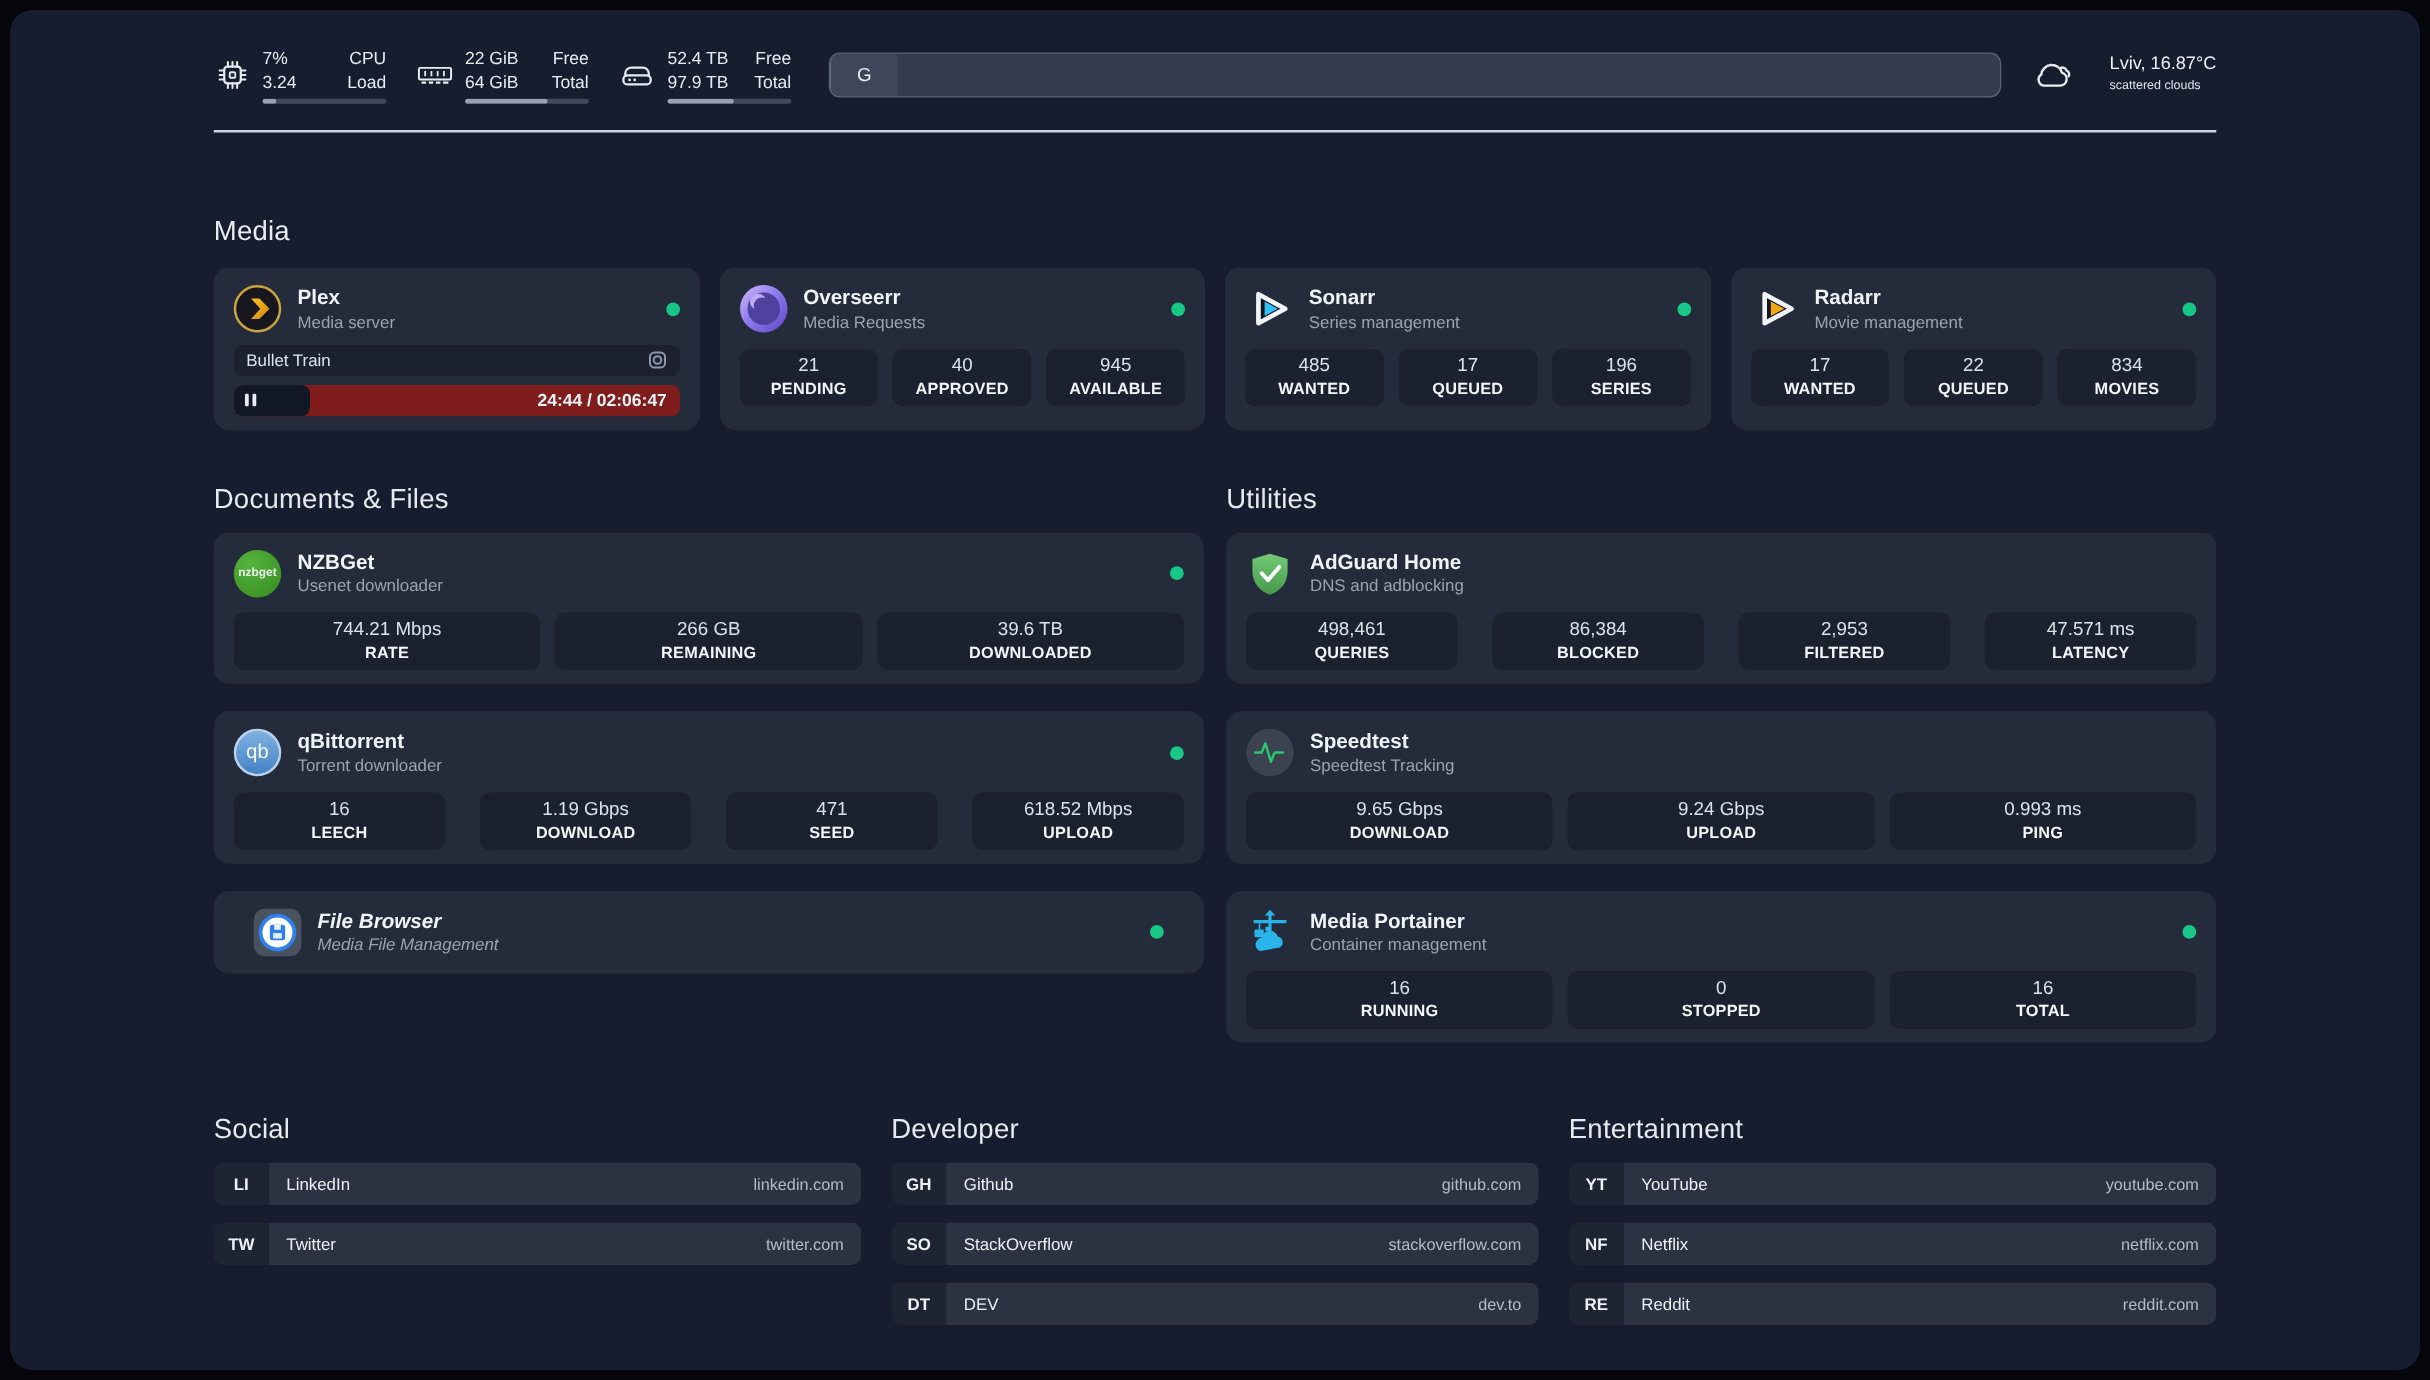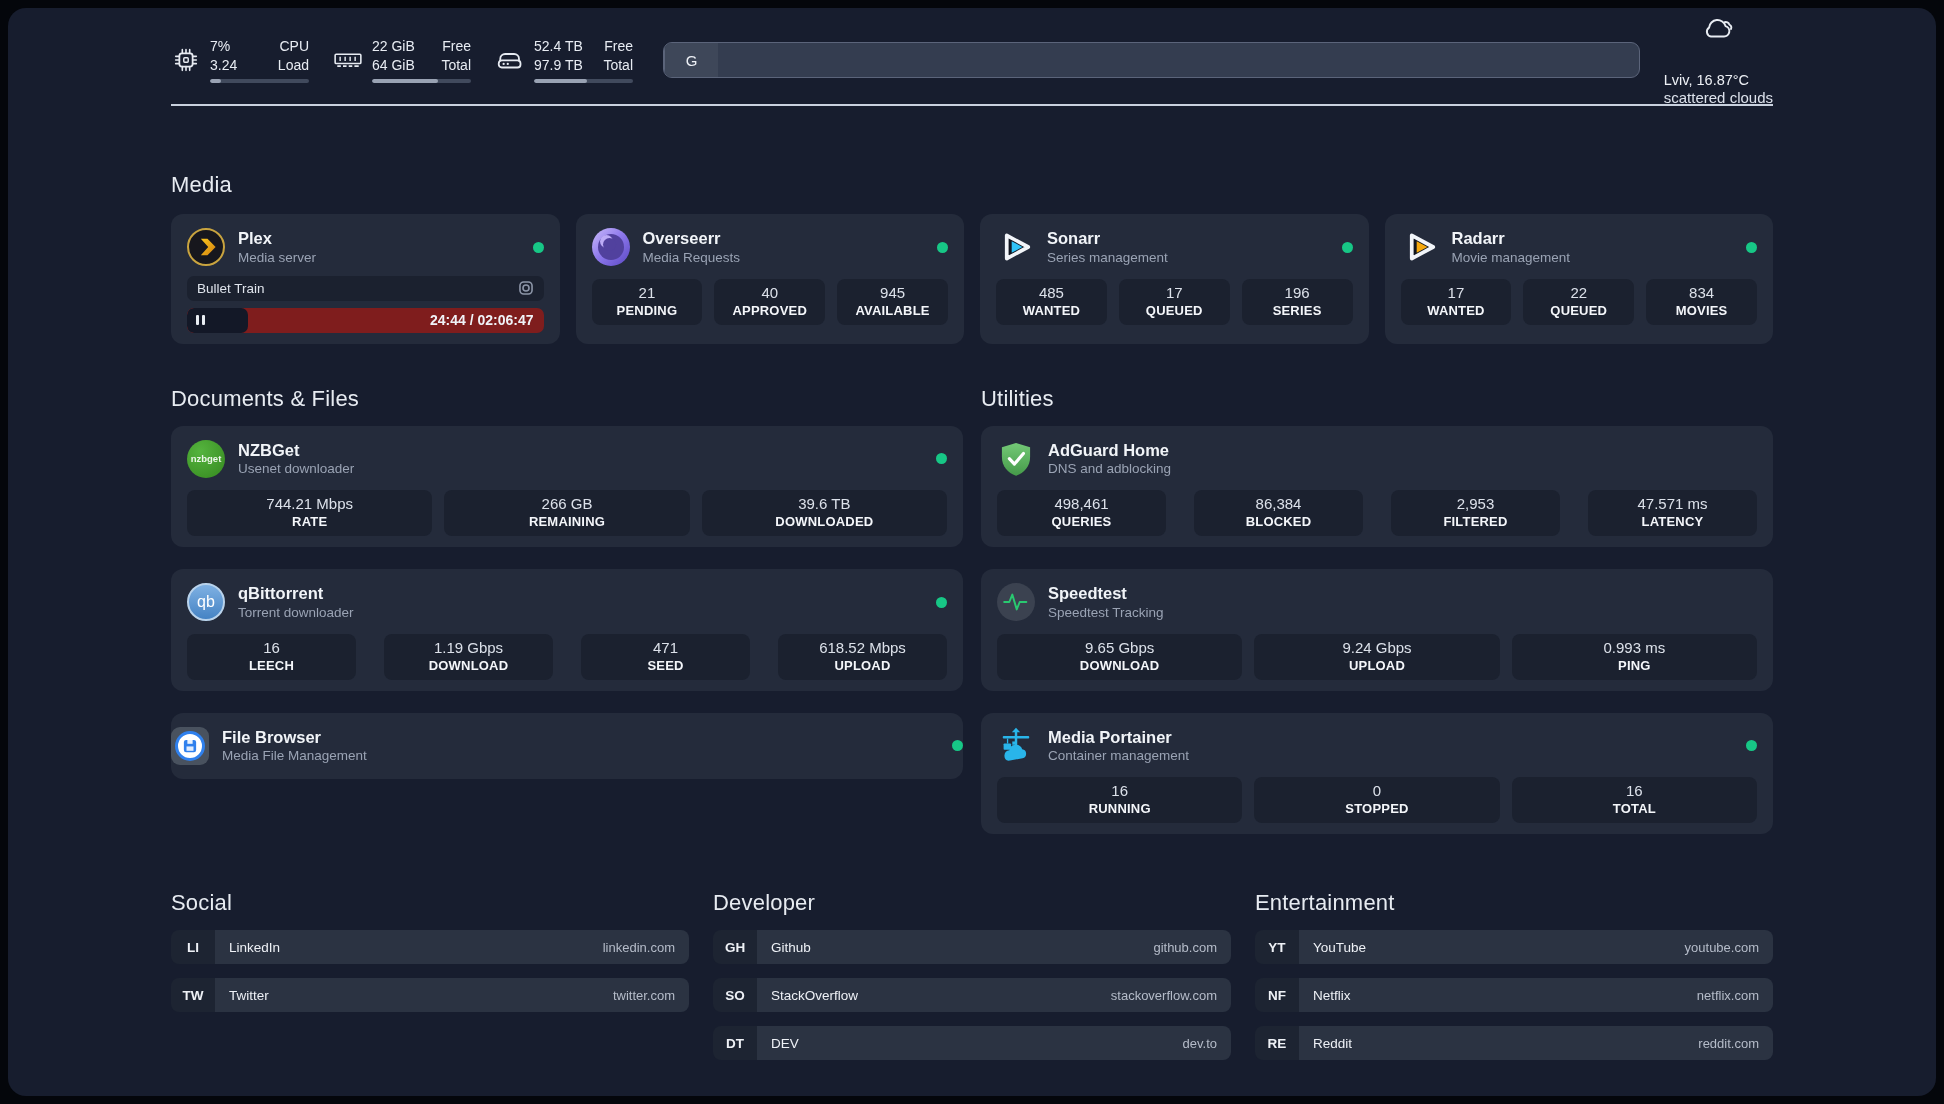"Lviv, 16.87°C" .weather { flex-direction: column -> none }
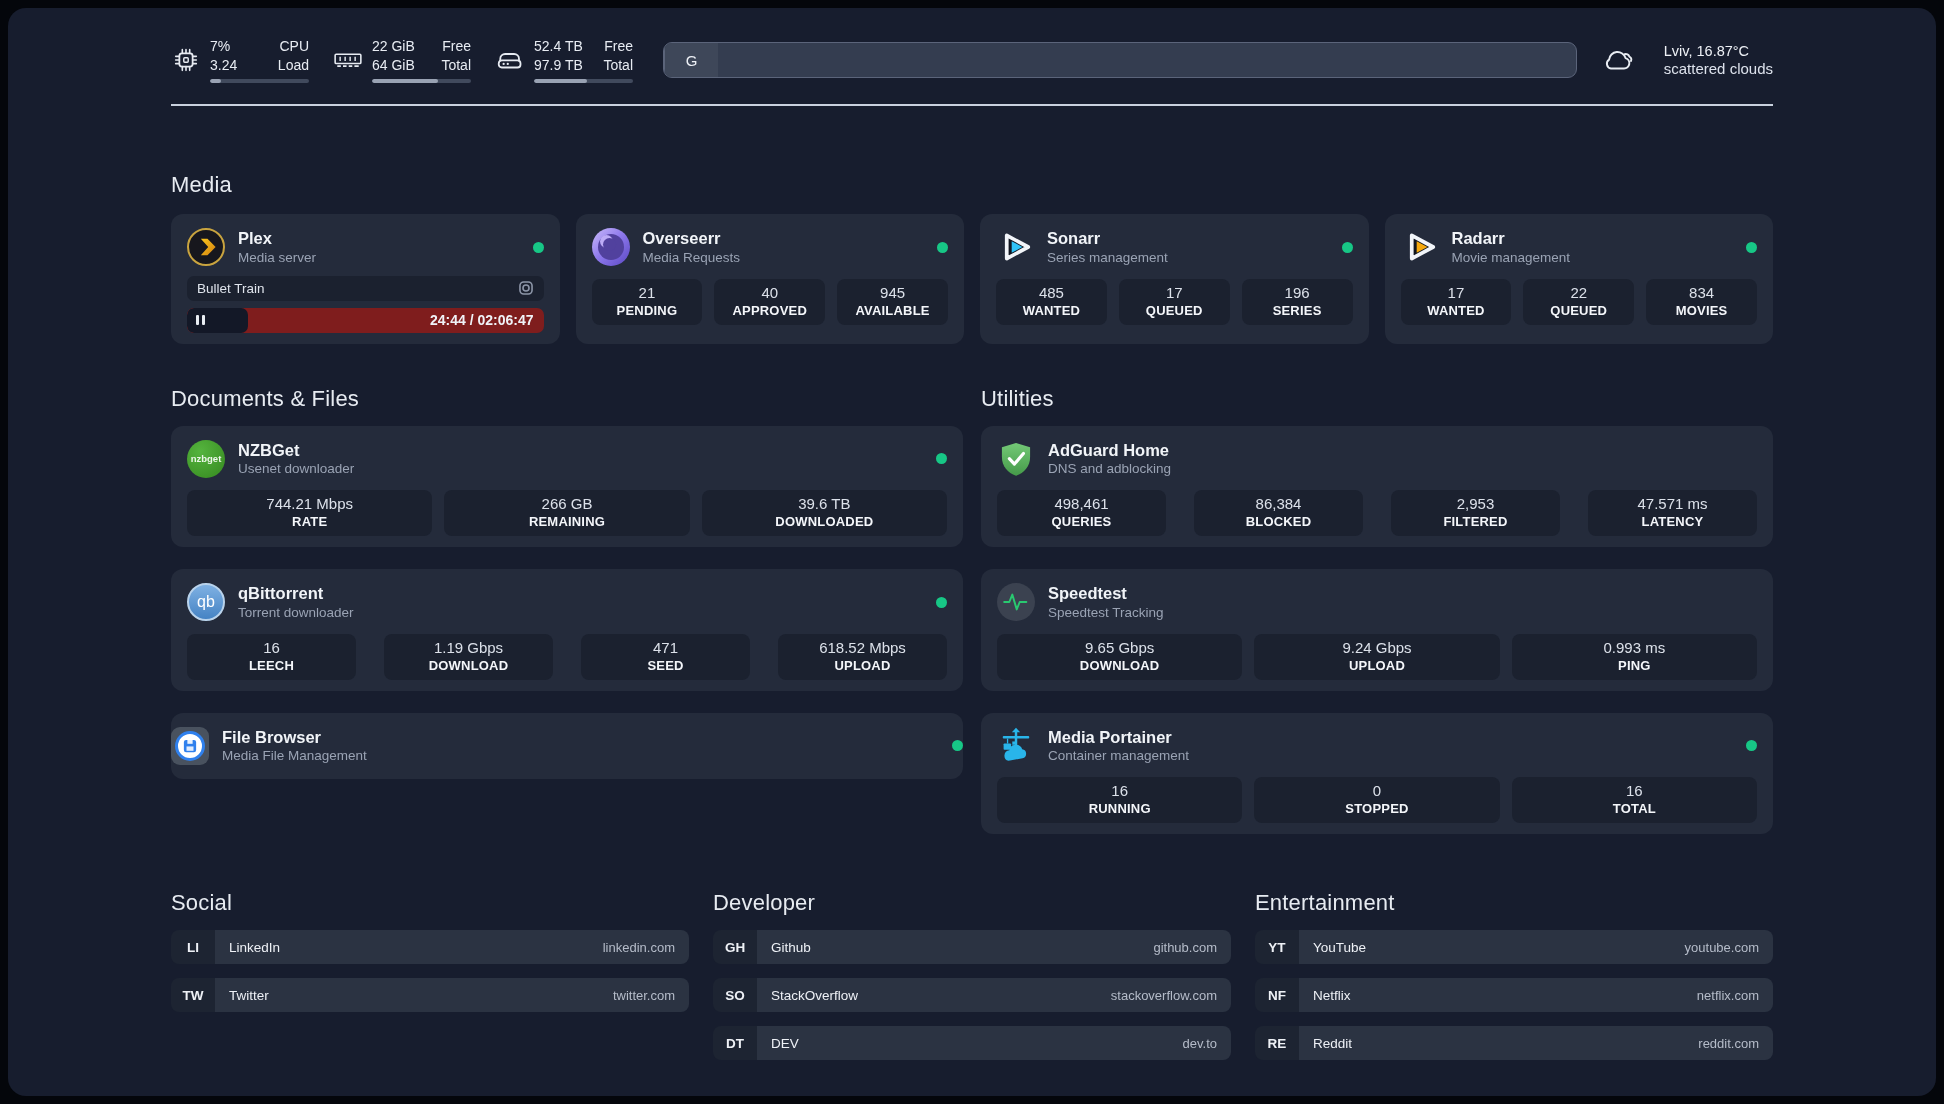"scattered clouds" .weather-l2 { font-size: 15px -> 10px }
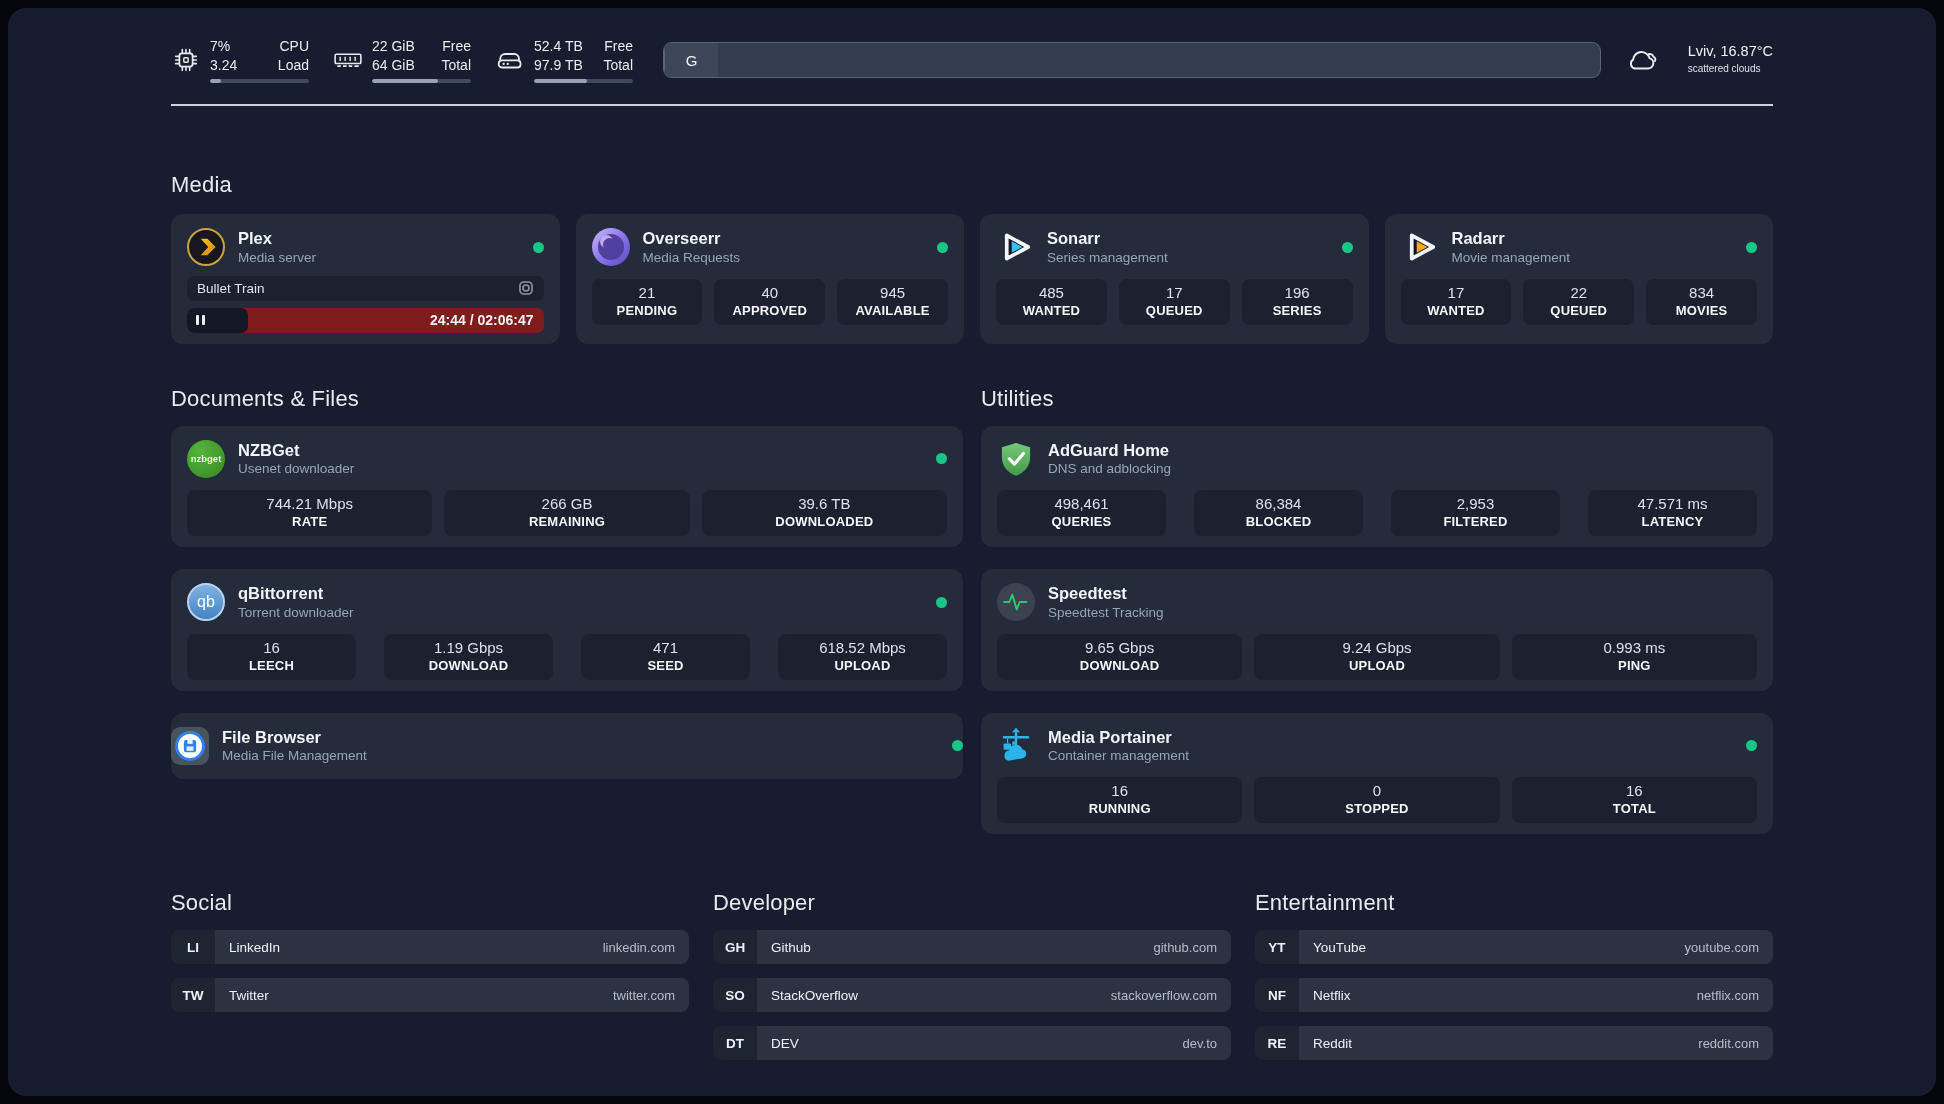"File Browser" .card-flat { font-style: none -> italic; padding: 14px 0 -> 14px 32px }
